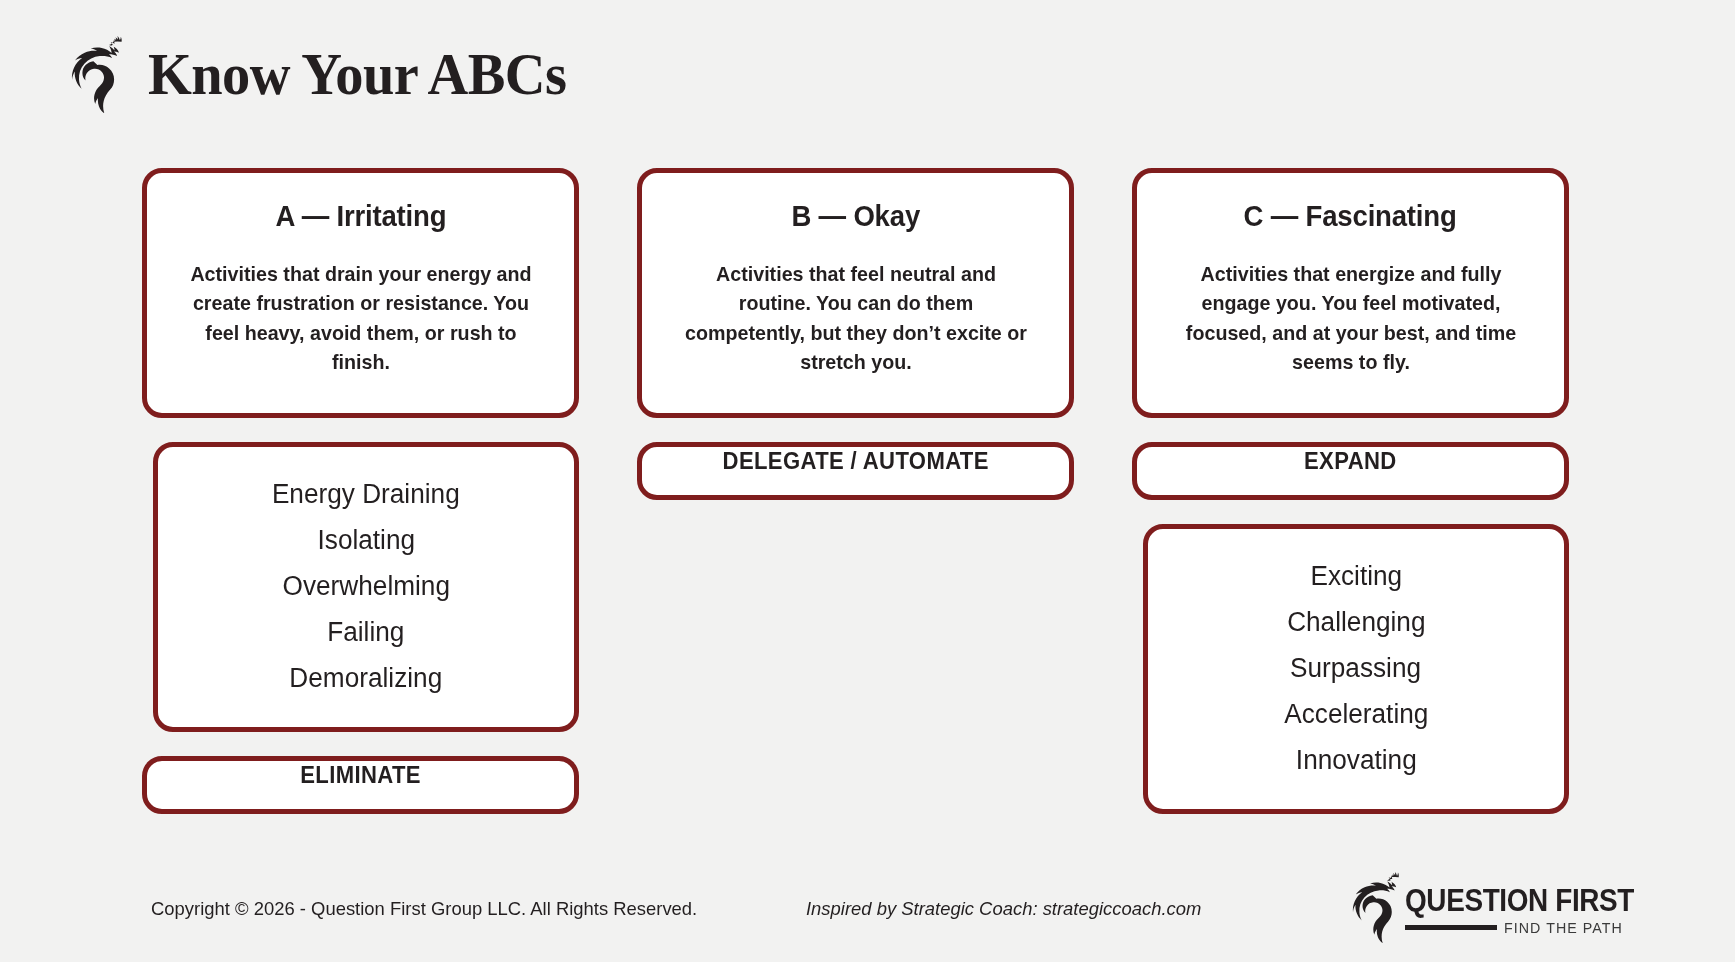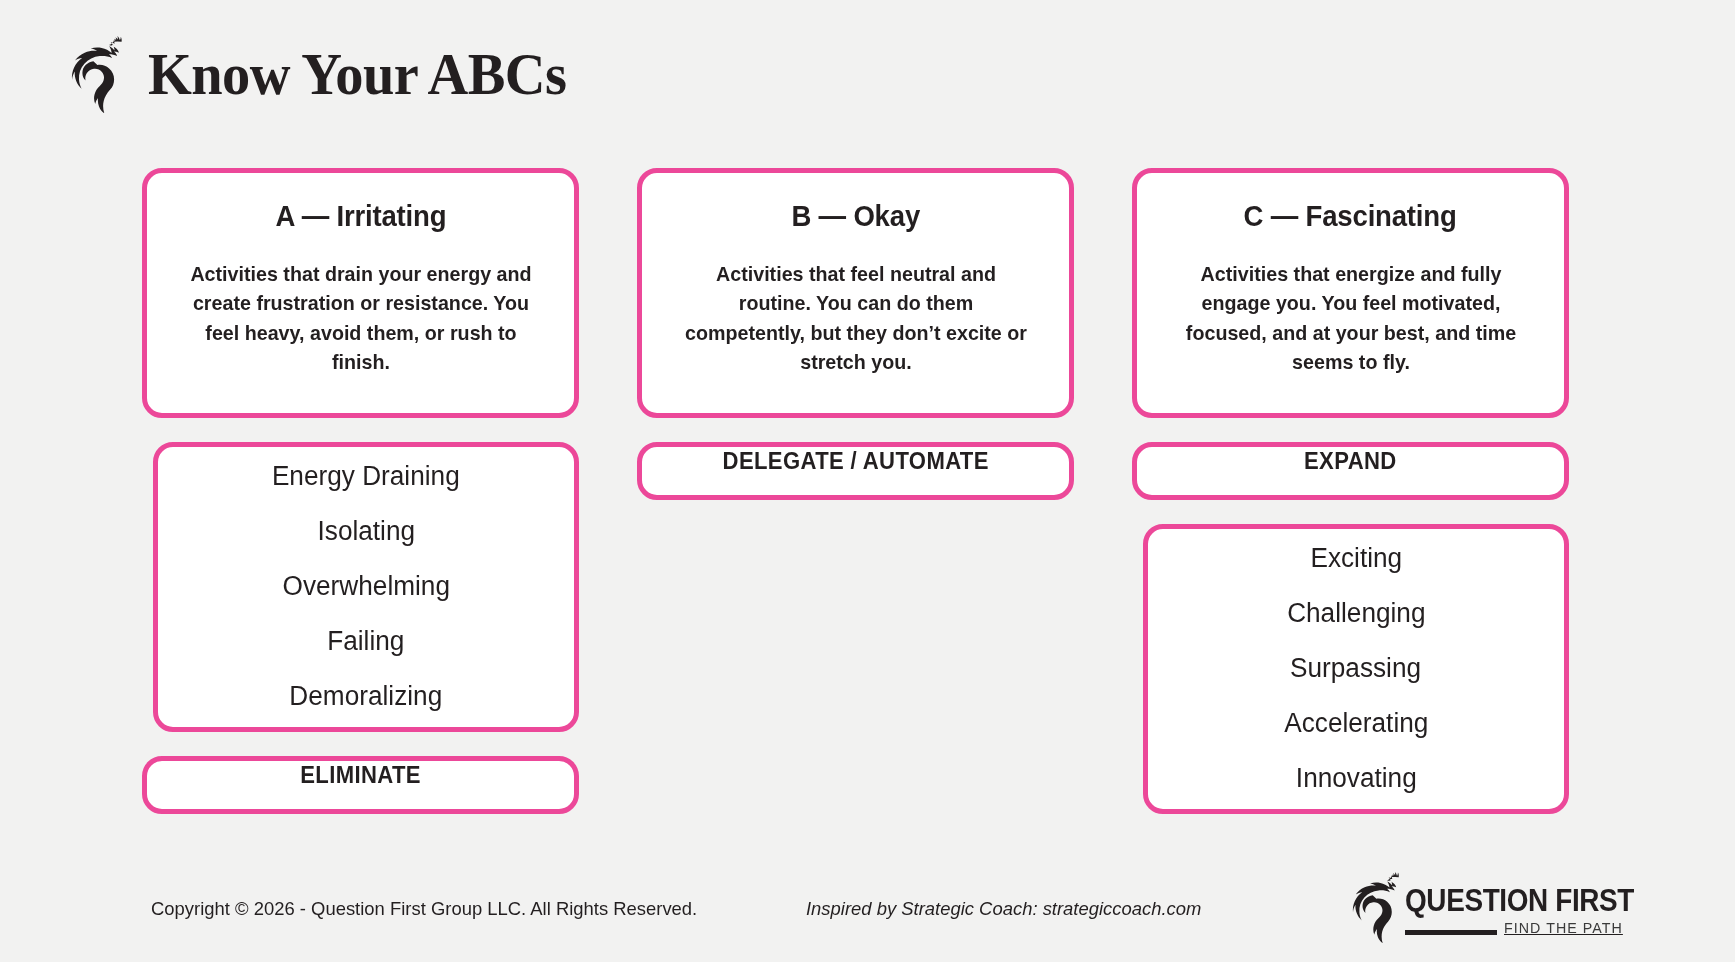"A — Irritating" .card { border: 5px solid #ec4899 -> 5px solid #7f1d1d }
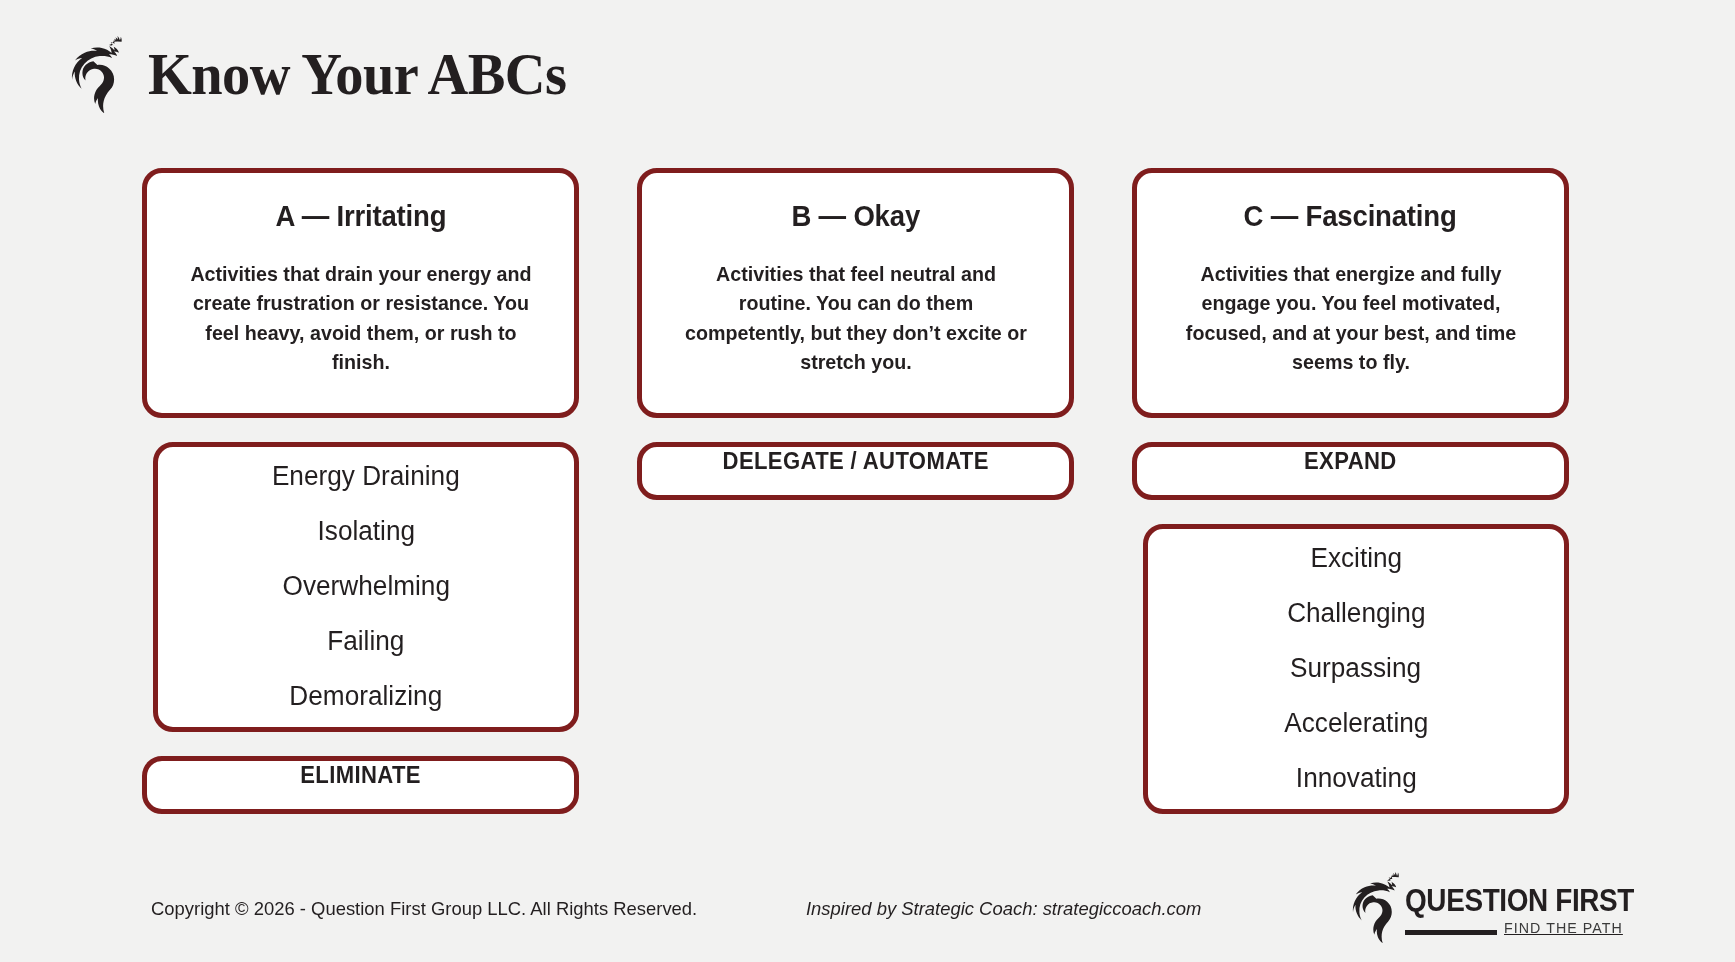"Energy Draining" .card-words { justify-content: space-between -> center }
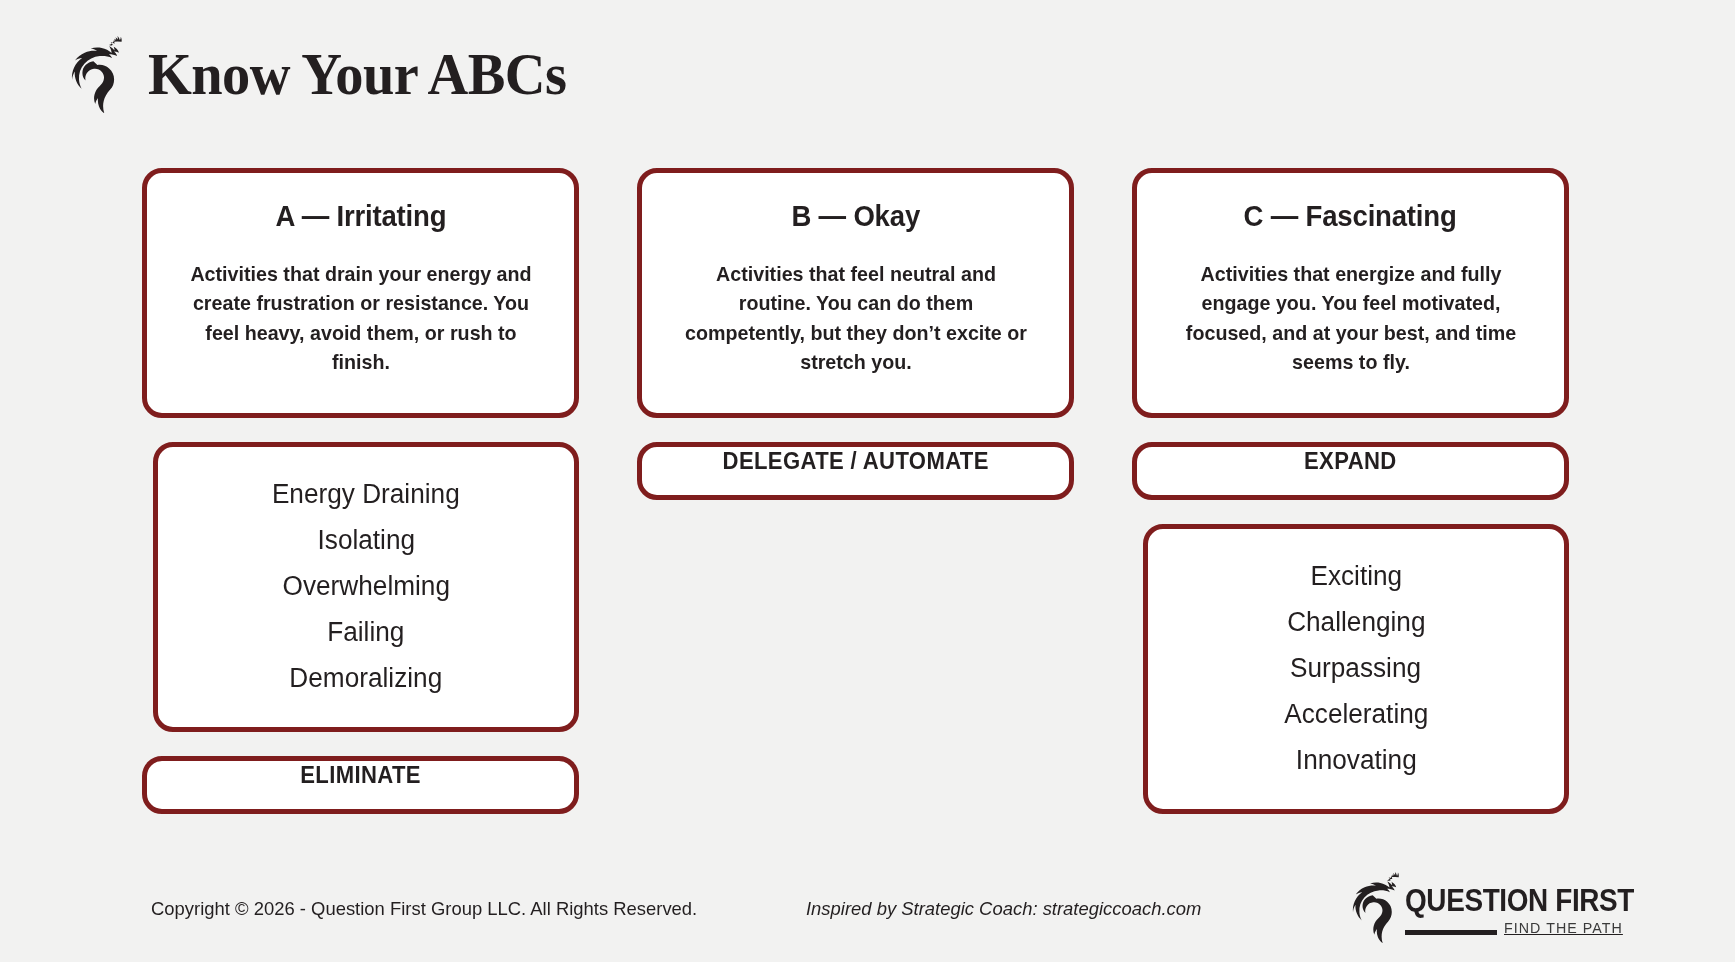"FIND THE PATH" .brand-rule-row { align-items: flex-end -> center; text-decoration: underline -> none }
